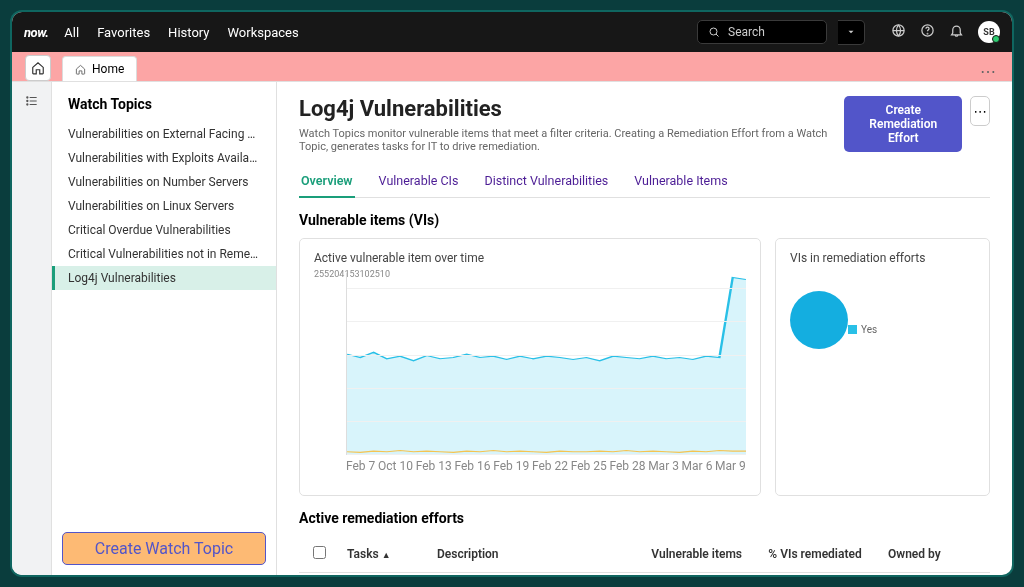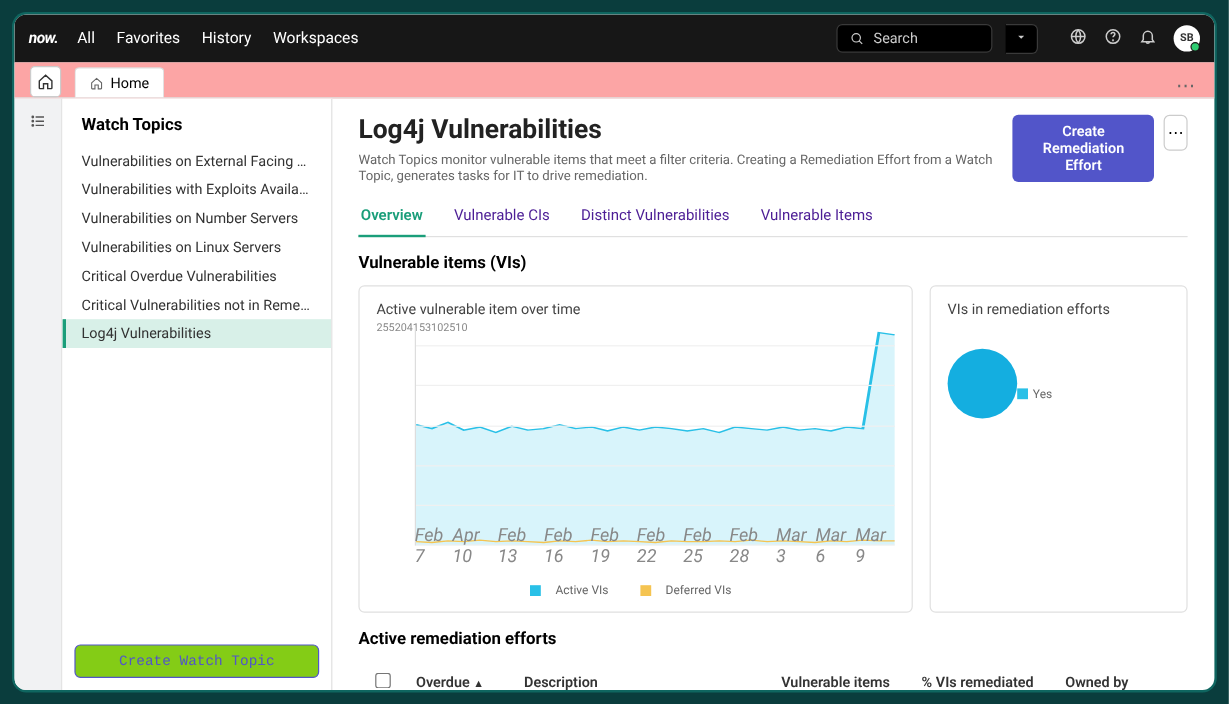"Feb 7" .x-axis { font-size: 15px -> 12px; font-style: italic -> none }
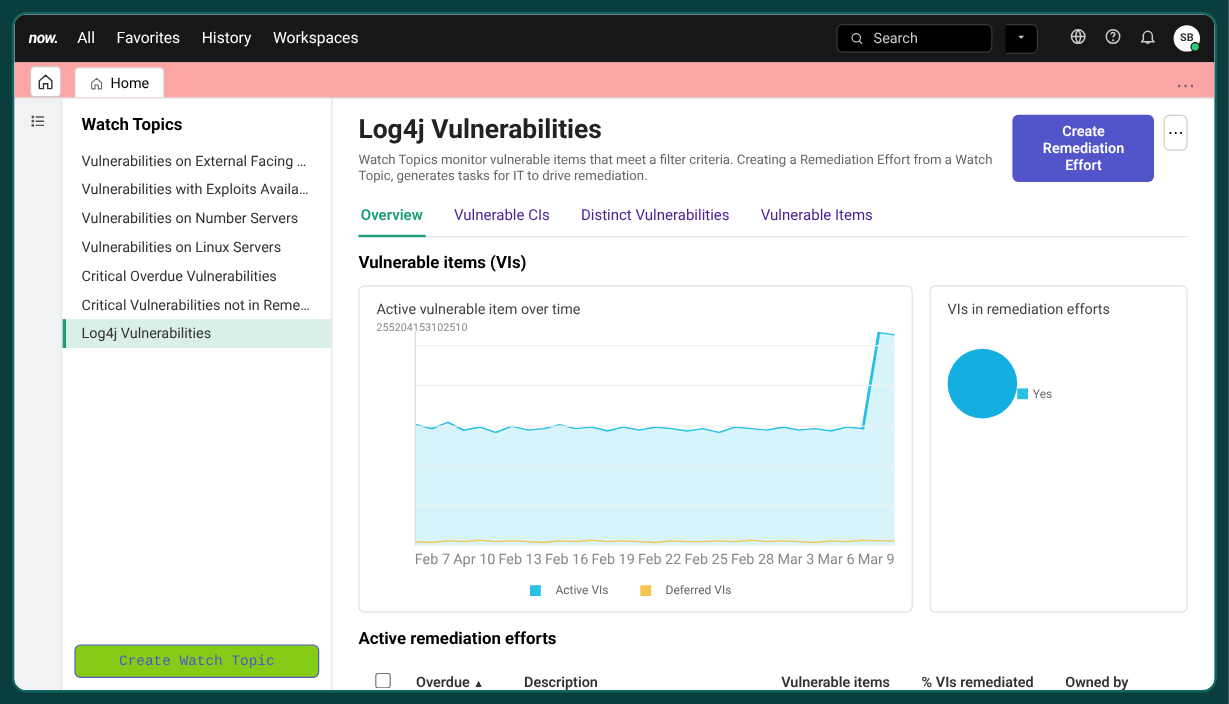"Apr 10" span { text: Apr -> Oct }
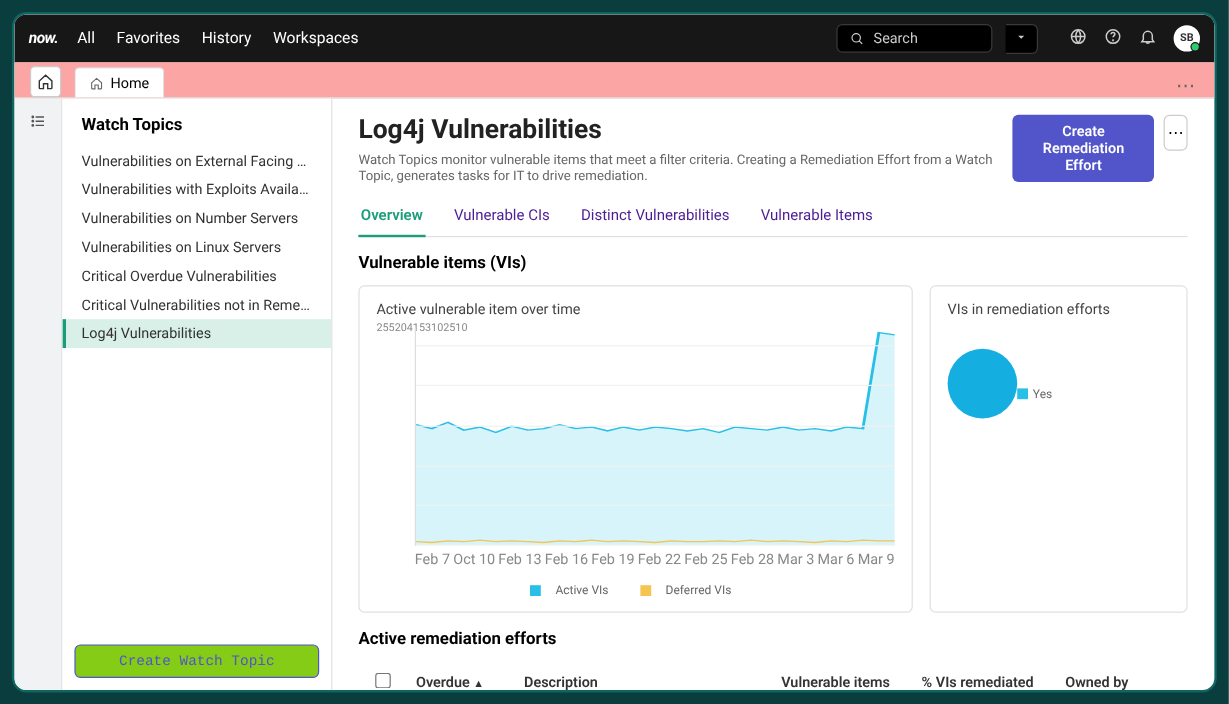"Active VIs Deferred VIs" div.legend { html: <div> <span><i></i><span>Active VIs</span></span> <span><i></i><span>Deferred VIs</span></span> </div> -> none }
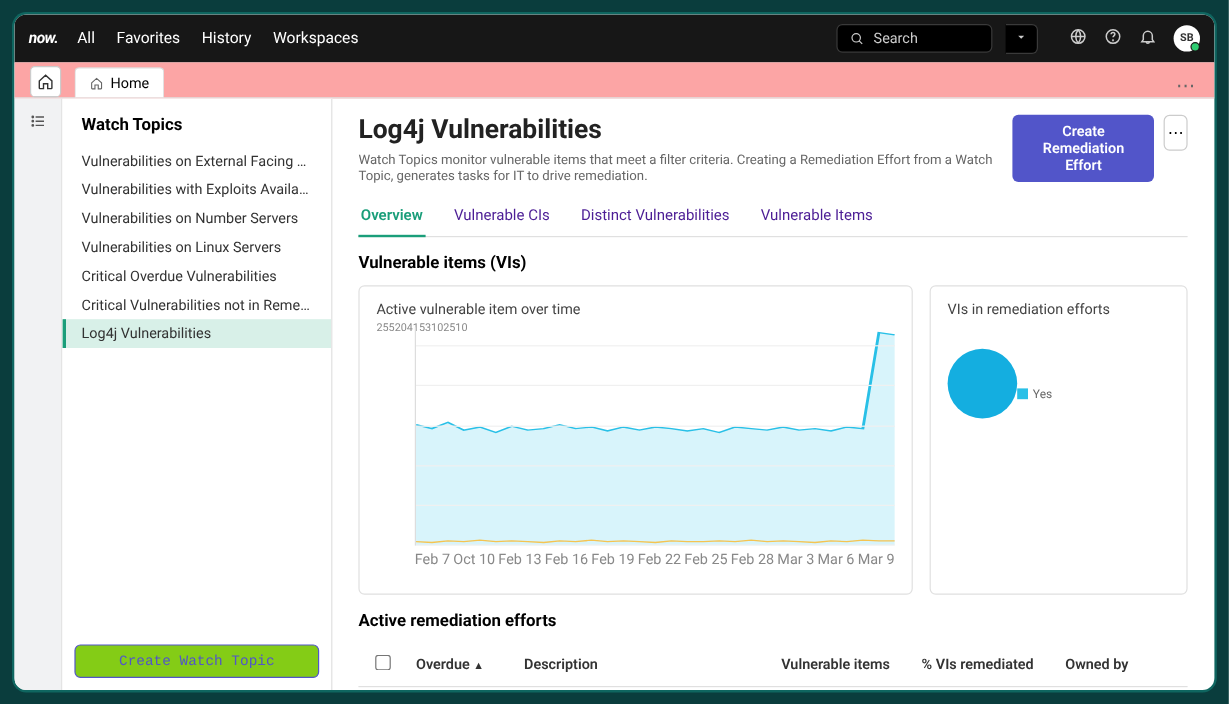"Create Watch Topic" .create-topic { background: #84cc16 -> #fdba74; font-family: Liberation Mono, monospace -> none; font-size: 12px -> 16px }
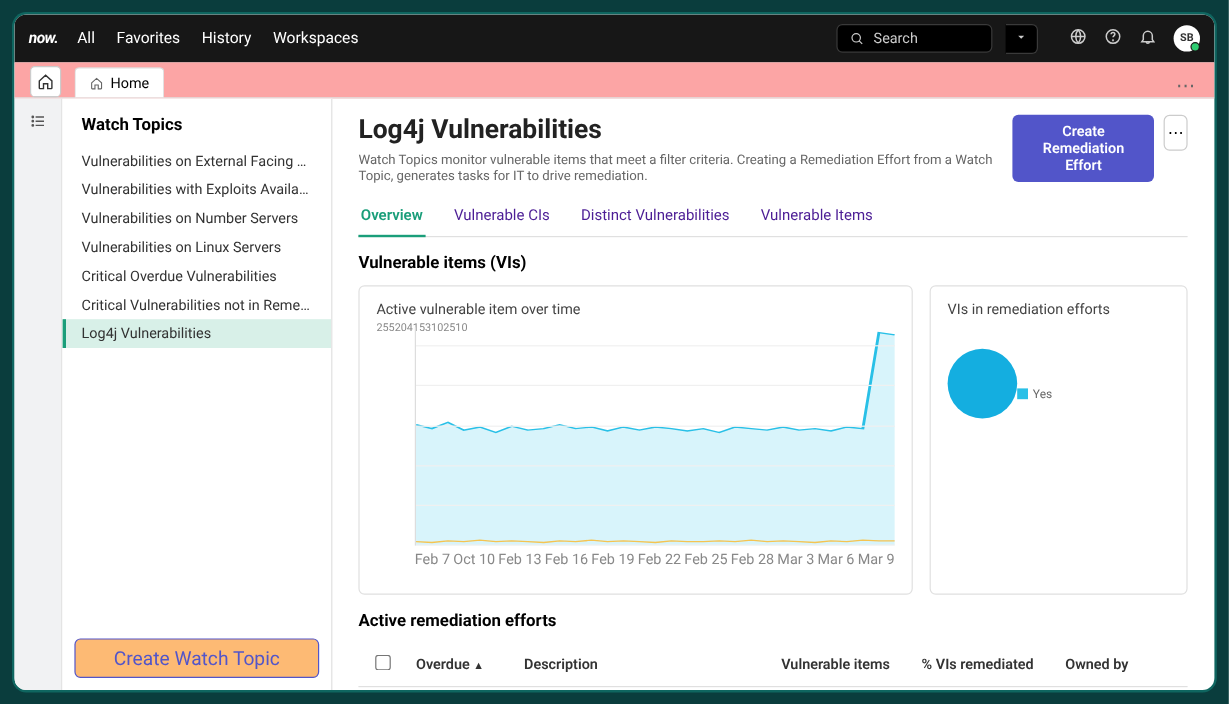"Overdue" span { text: Overdue -> Tasks }
